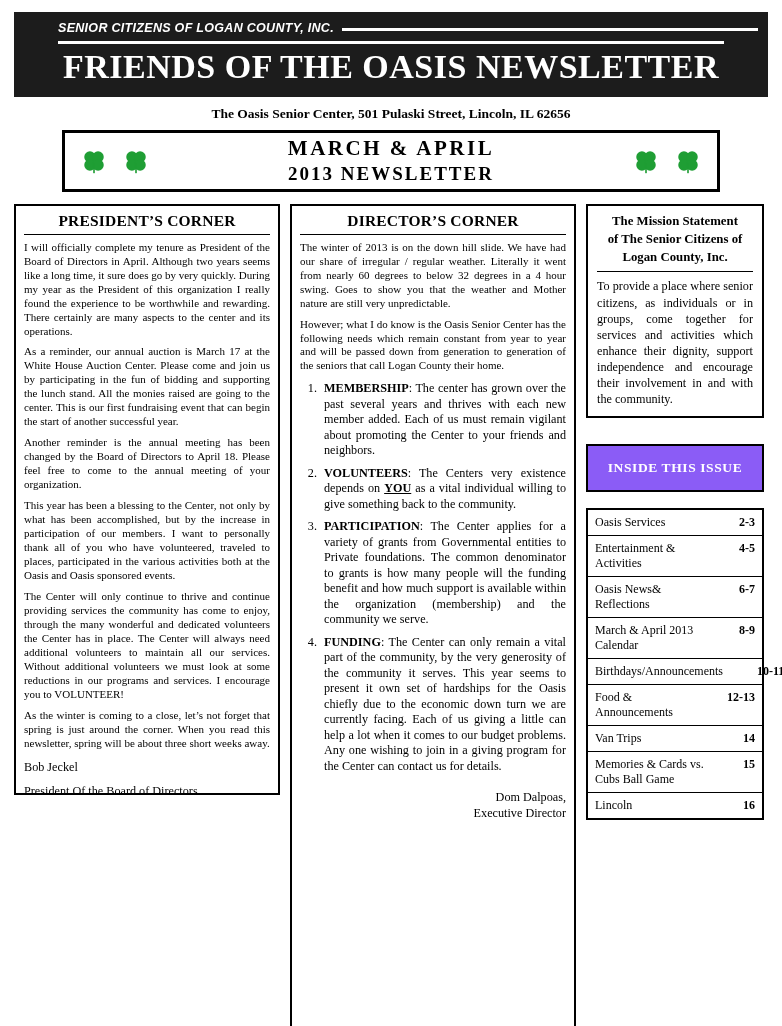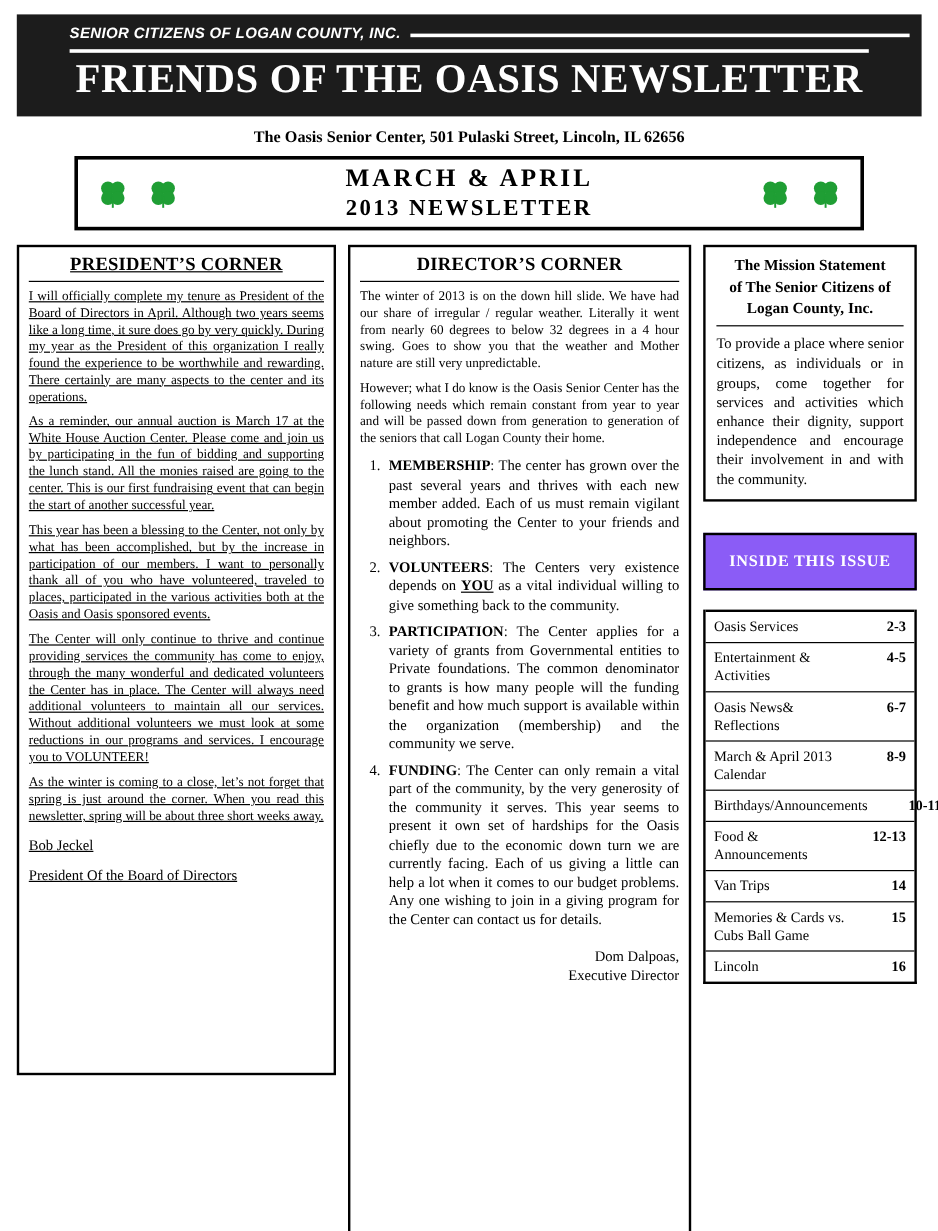"PRESIDENT’S CORNER" .col-1.boxed { height: 692px -> 591px; text-decoration: underline -> none }
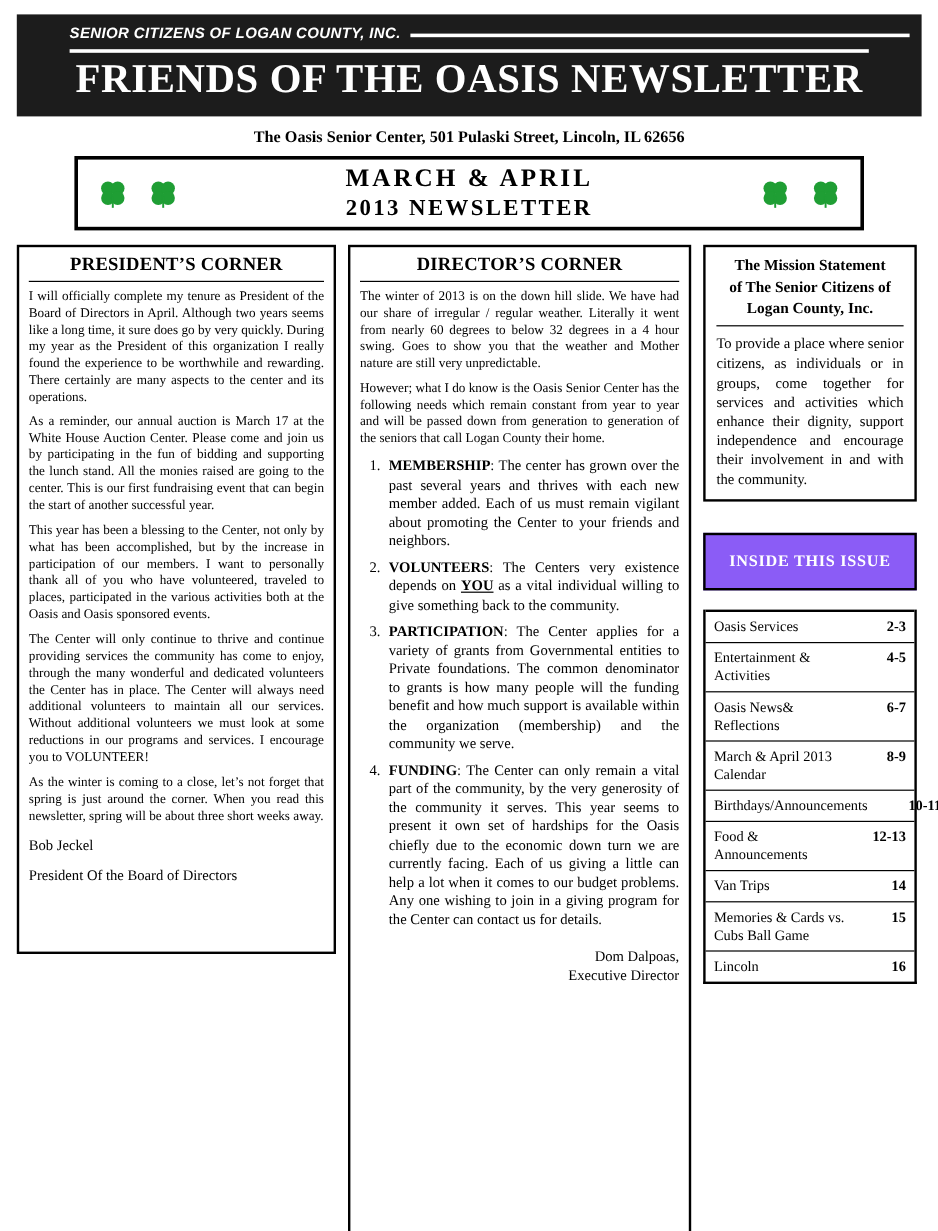"Another reminder is the annual" p.body { html: none -> <p>Another reminder is the annual meeting has been changed by the Board of Directors to April 18. Please feel free to come to the annual meeting of your organization.</p> }
